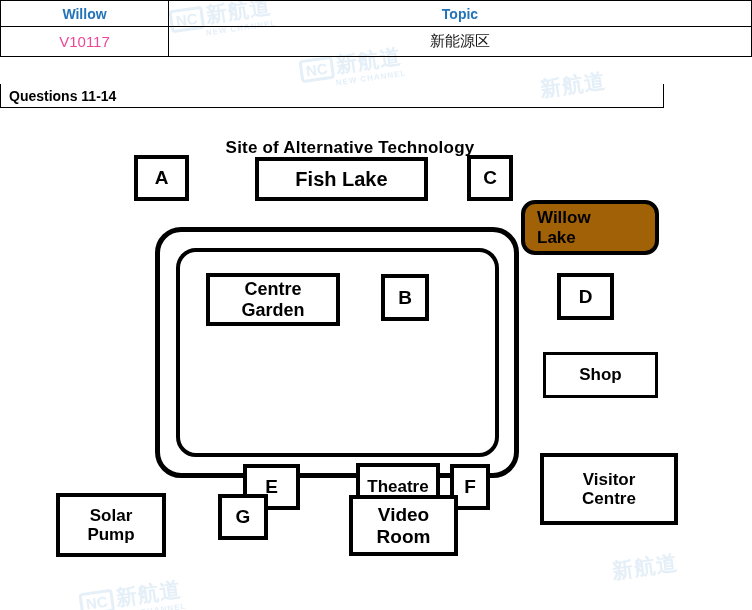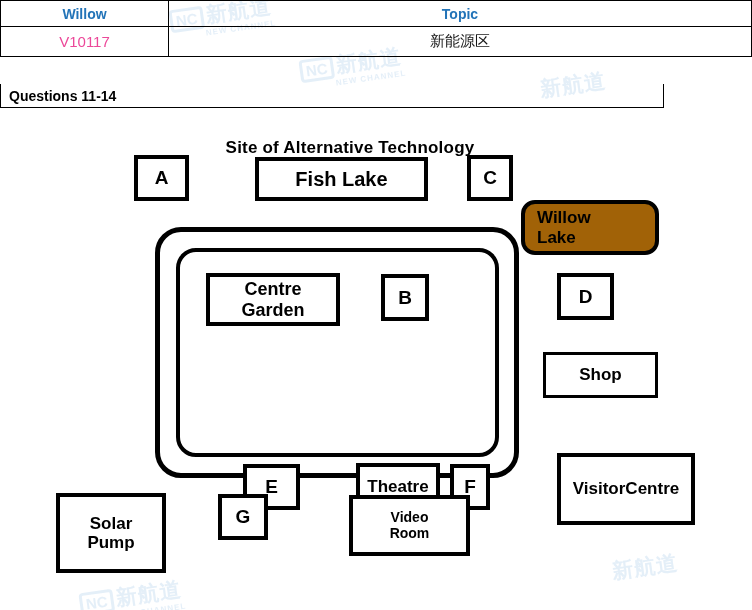"Visitor" div.bx { flex-direction: row -> column; left: 557px -> 540px }
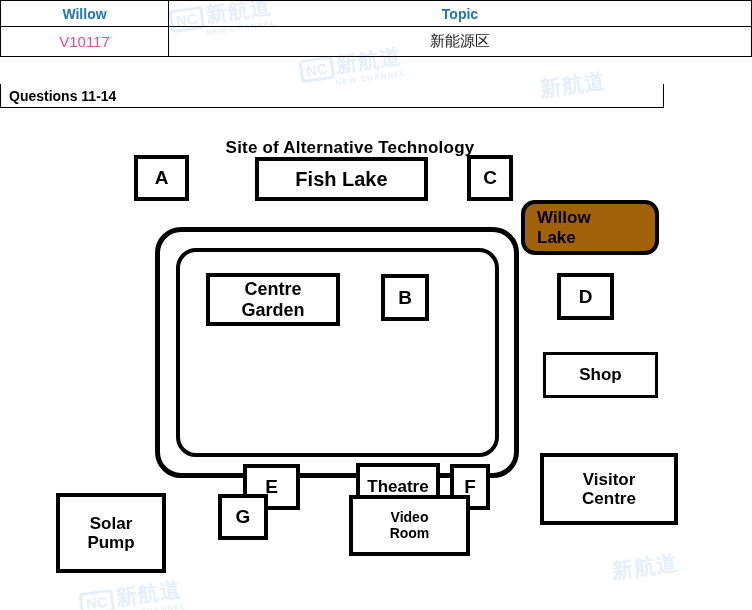"Solar" div.bx { height: 80px -> 64px }
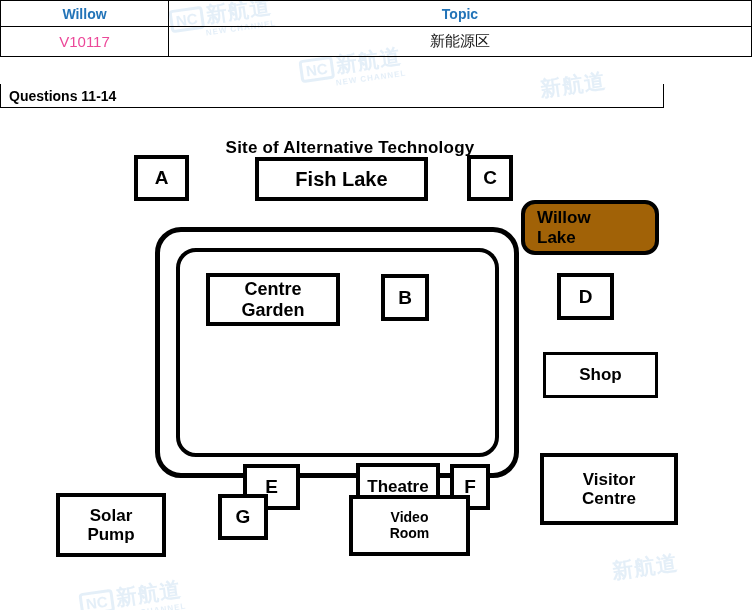"Video" div.bx { font-size: 14px -> 19px; width: 121px -> 109px }
